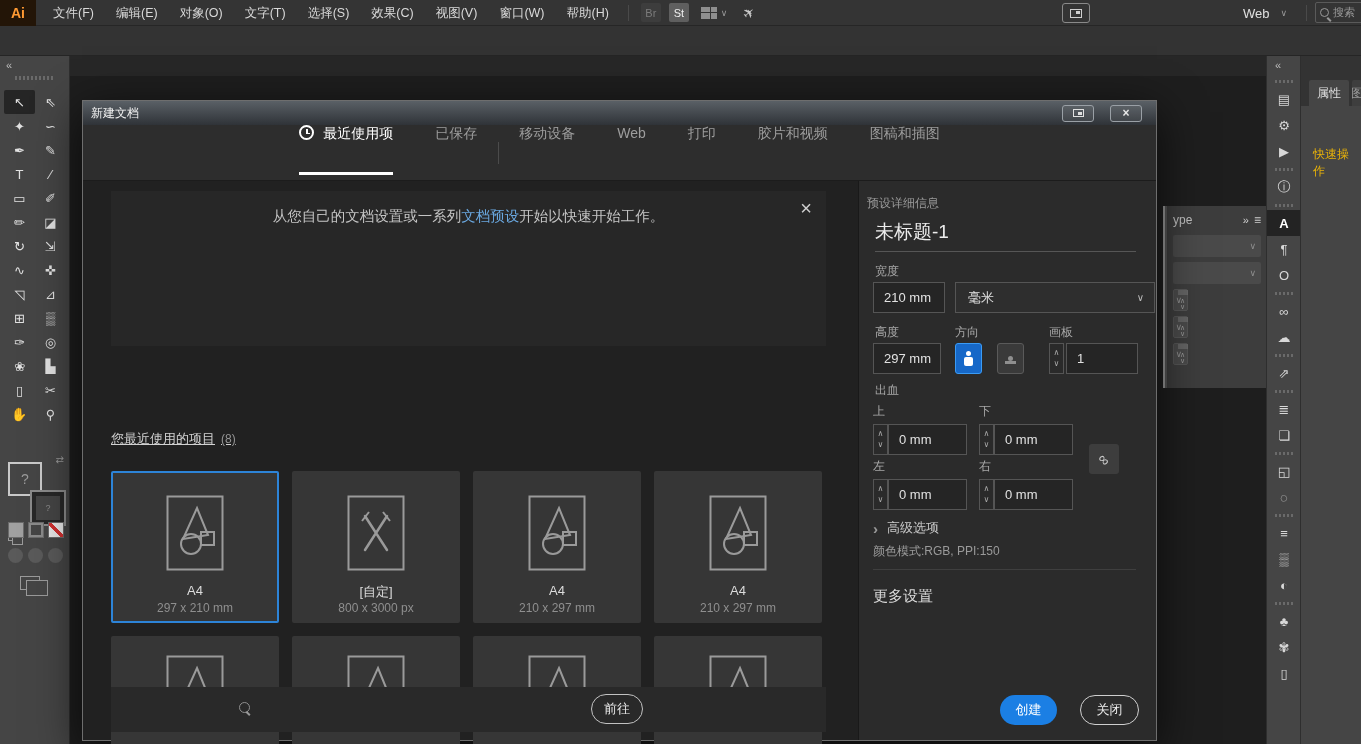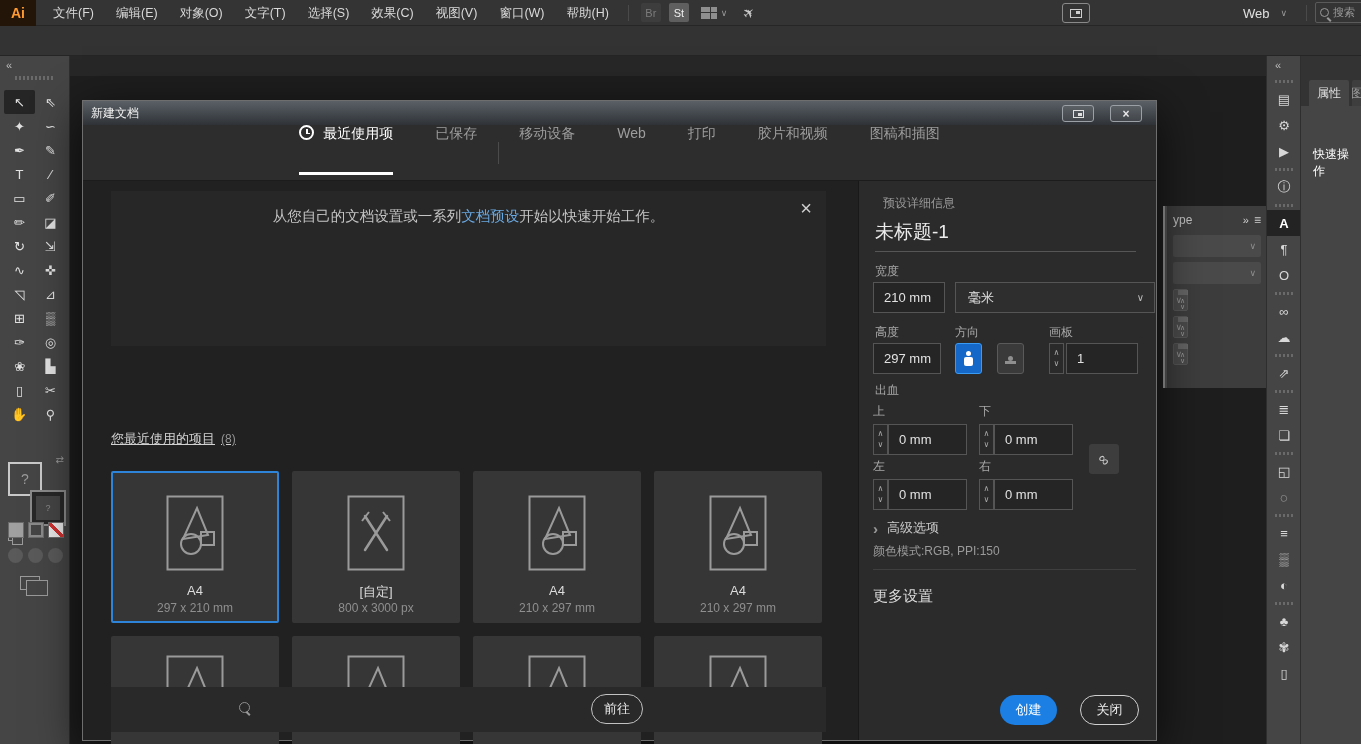"新建文档" .dlg-titlebar { align-items: none -> center }
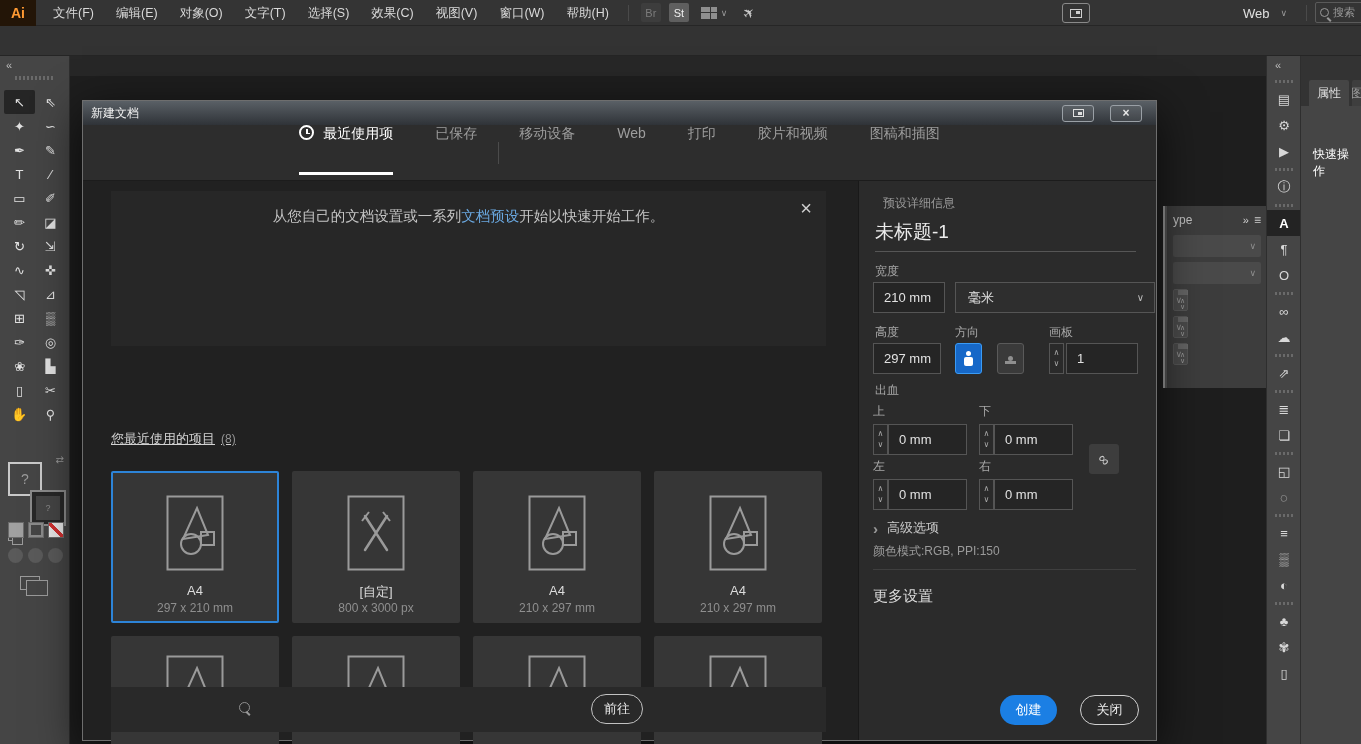"快速操作" .rp-quick { color: #ffffff -> #eab308 }
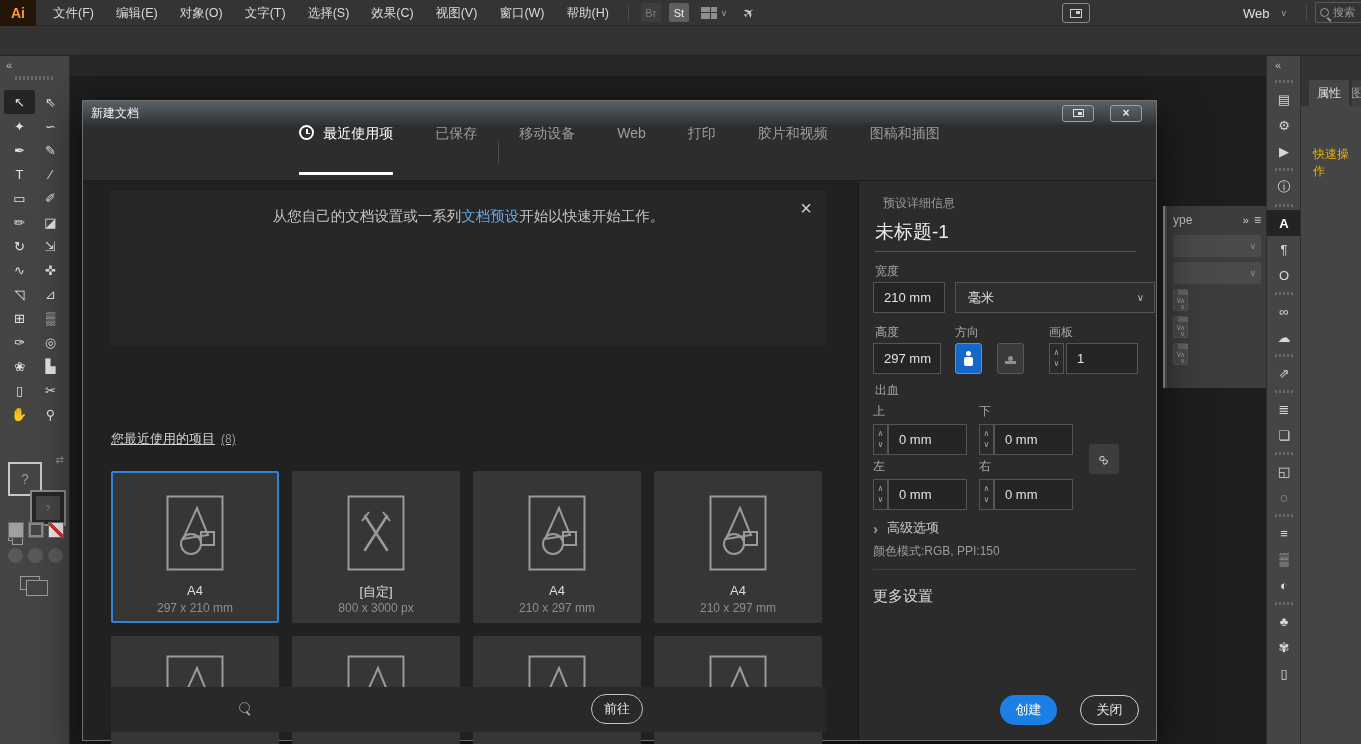"预设详细信息" .ps-header { left: 24px -> 8px }
